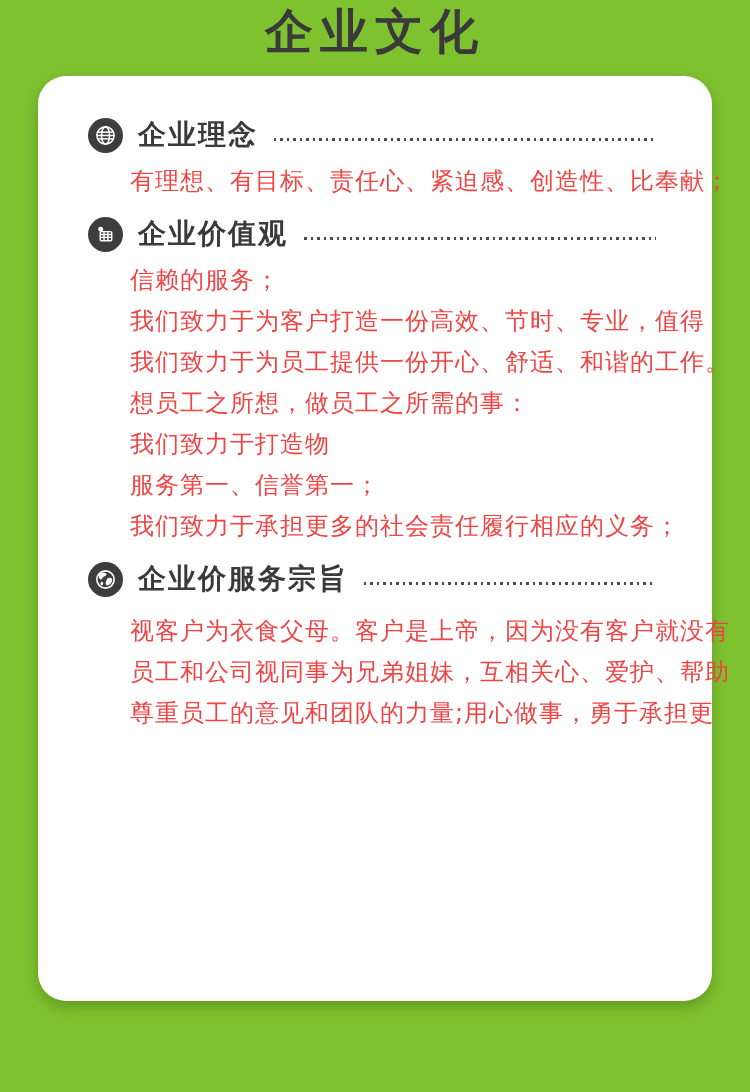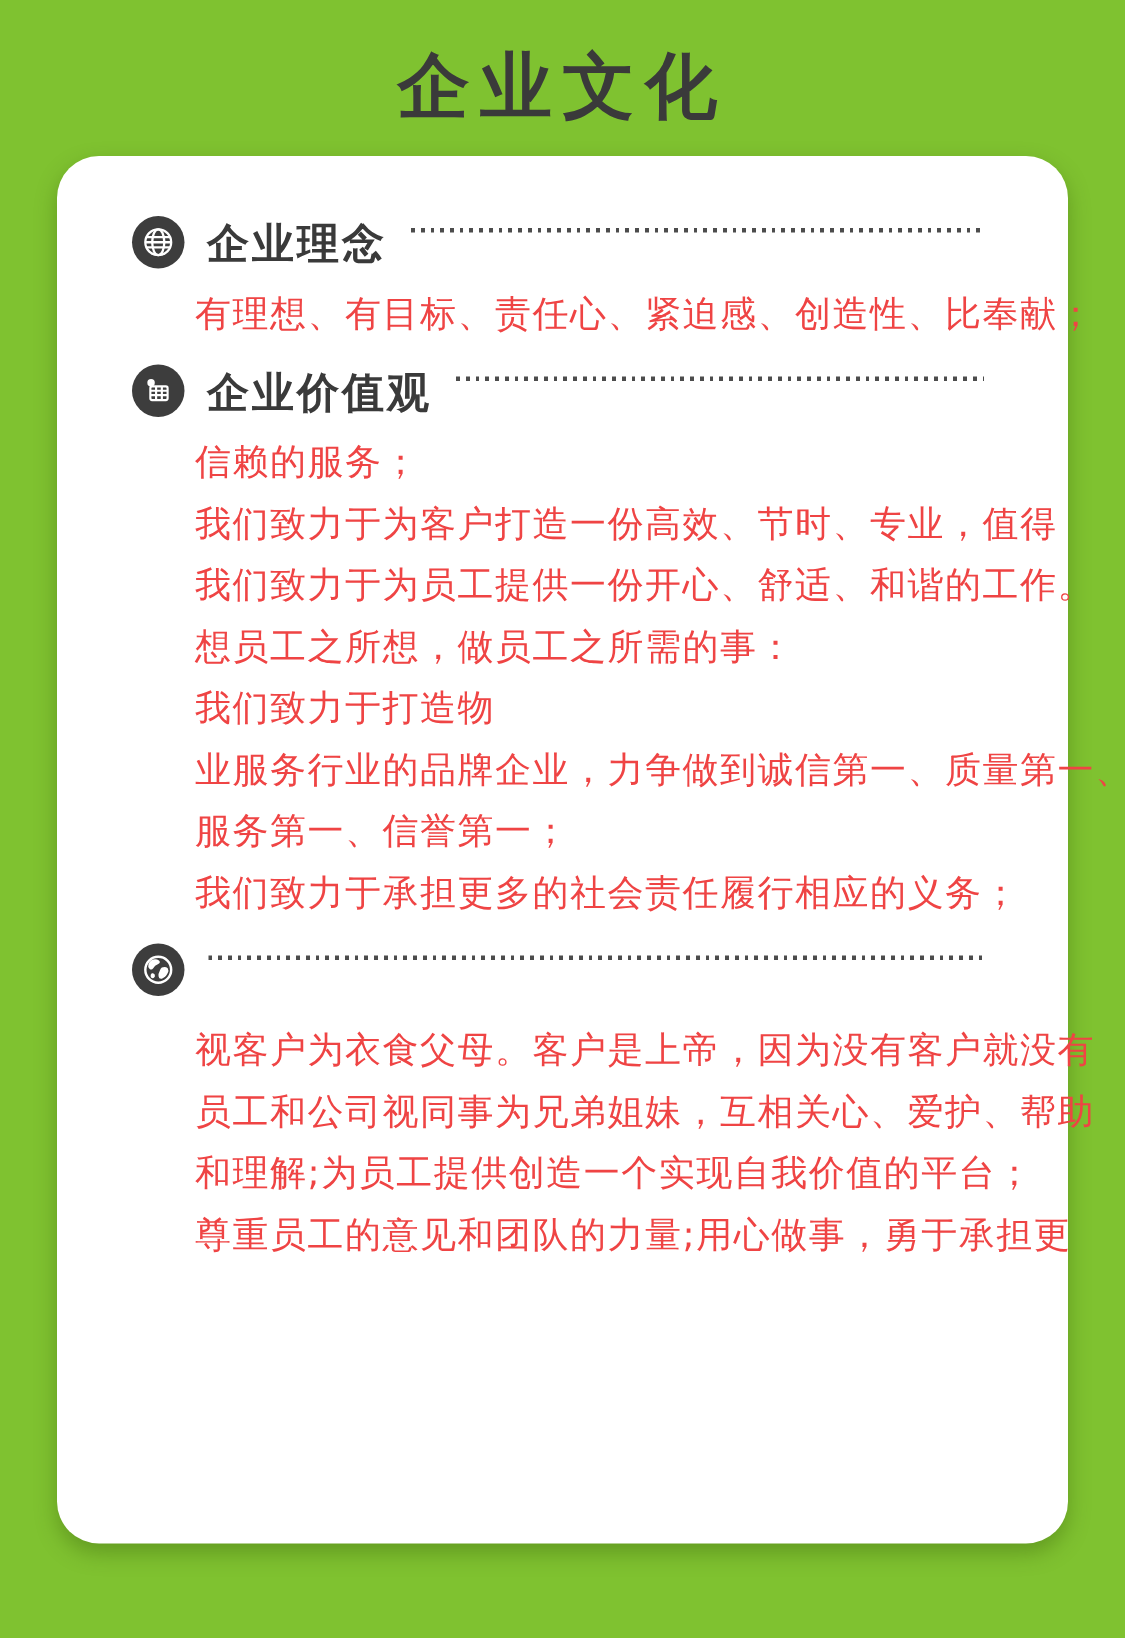"企业文化" .page-title { height: 104px -> 76px; padding-top: 26px -> none }
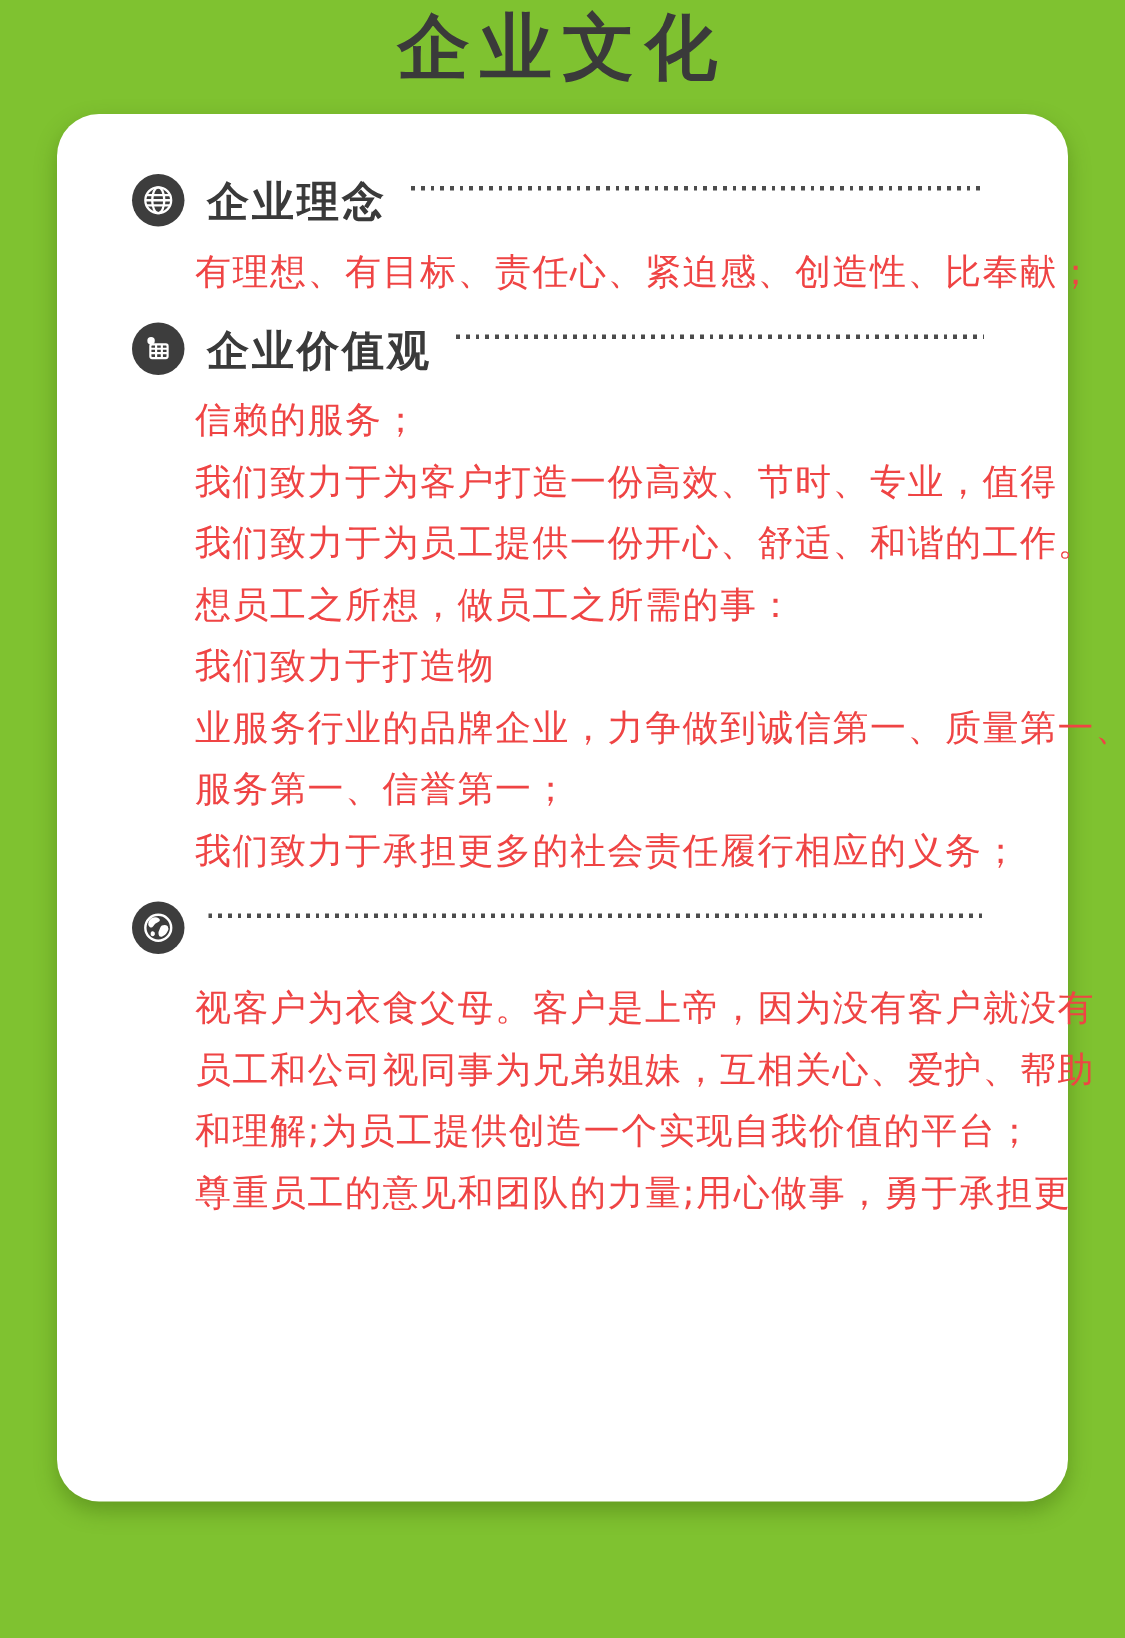"企业理念" .section-header { align-items: none -> center }
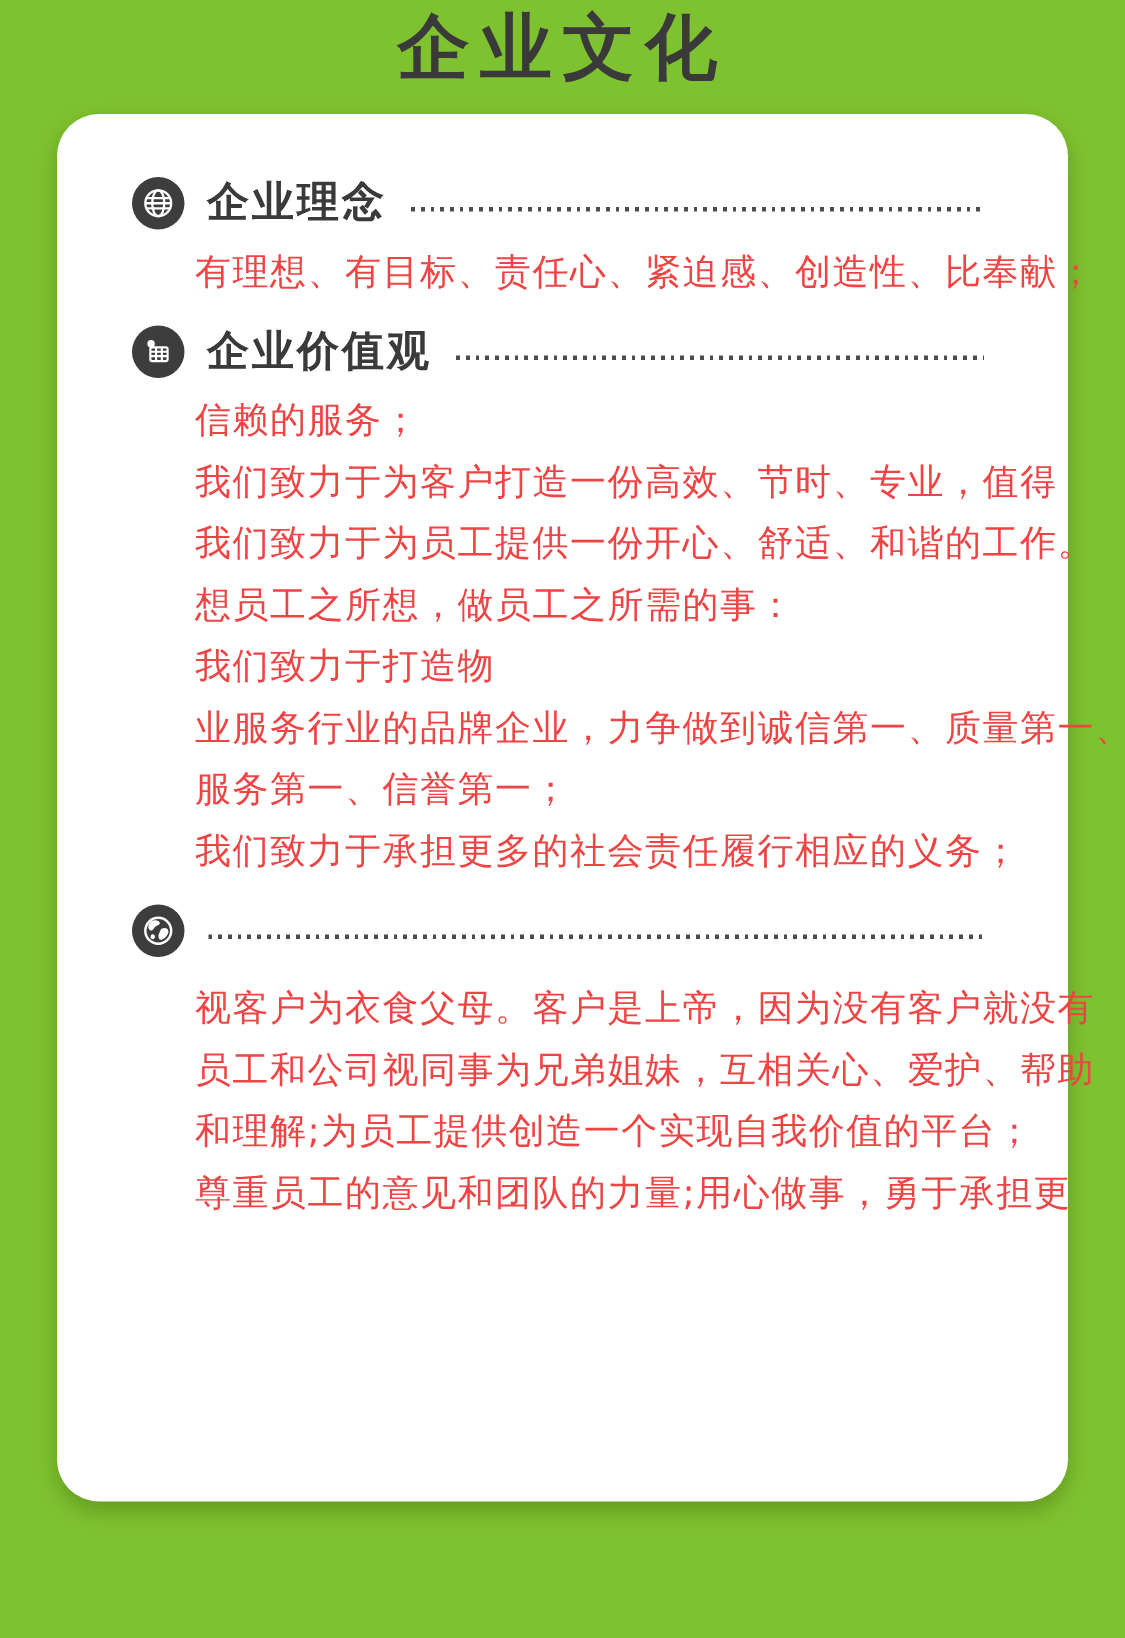"业服务行业的品牌企业，力争做到诚信第一、质量第一、" div.body-line { html: <div>业服务行业的品牌企业，力争做到诚信第一、质量第一、</div> -> none }
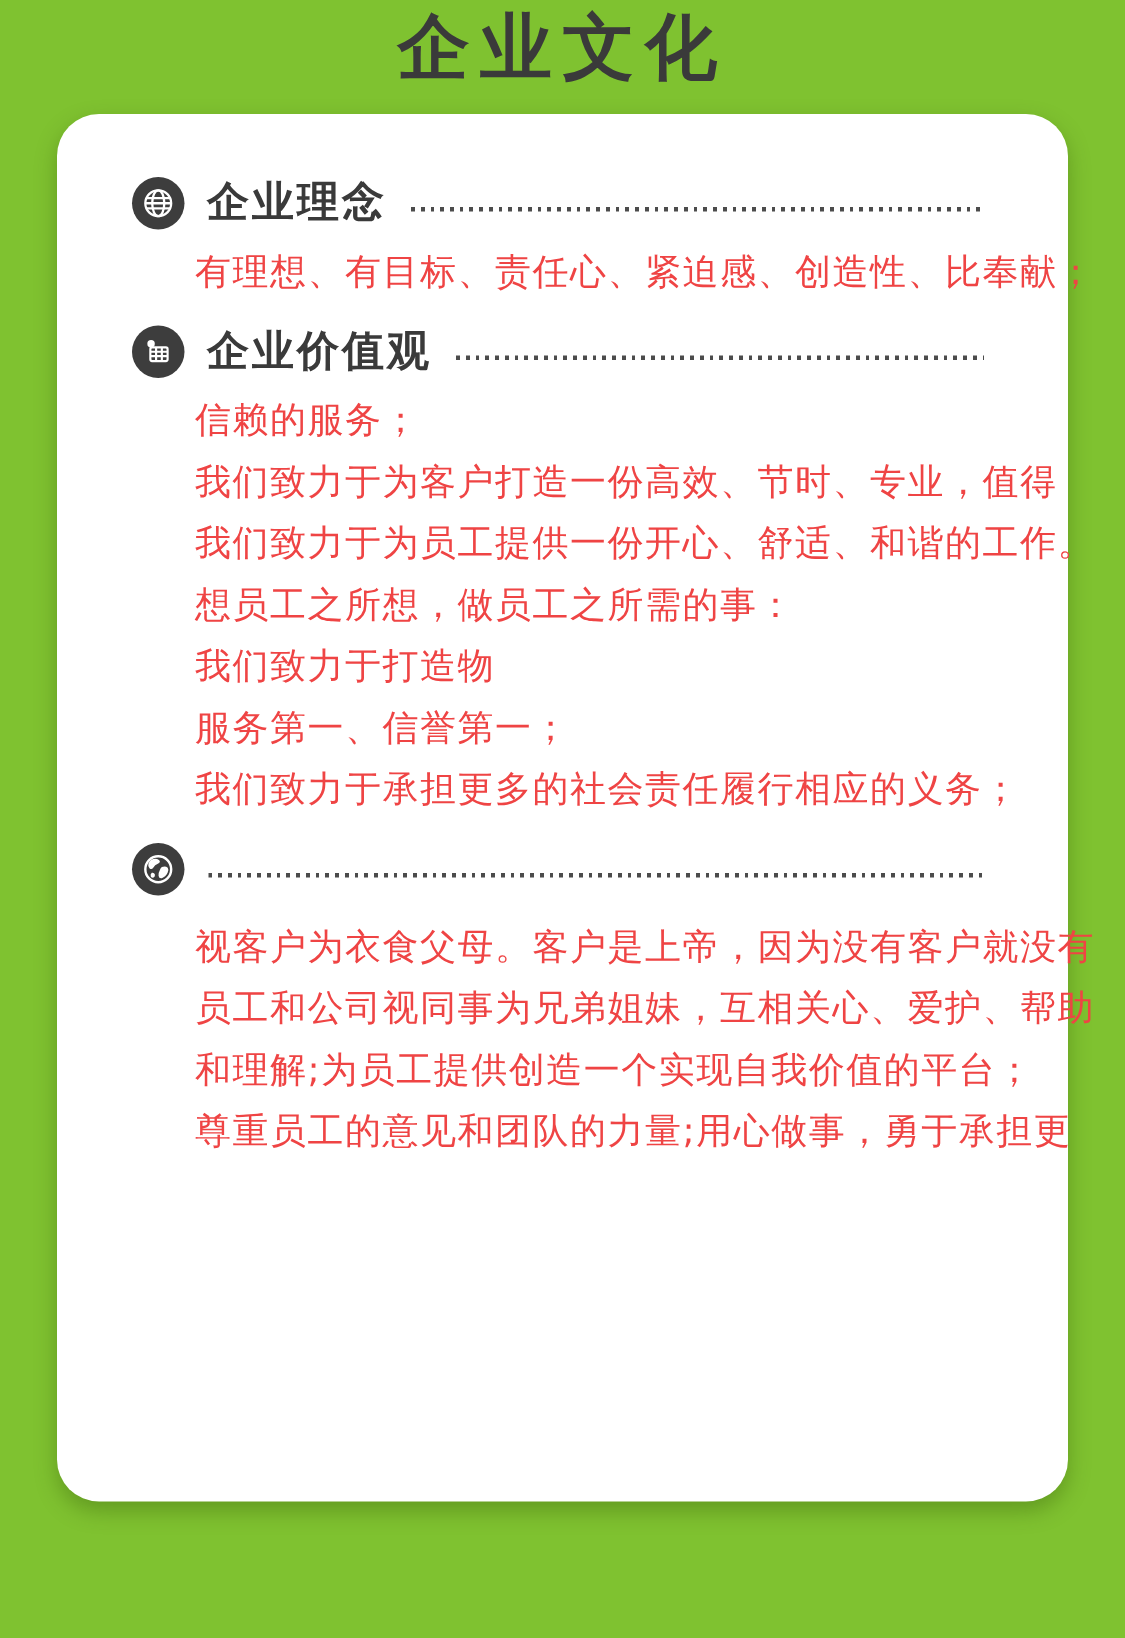"企业价服务宗旨" div.section-title { html: none -> <div>企业价服务宗旨</div> }
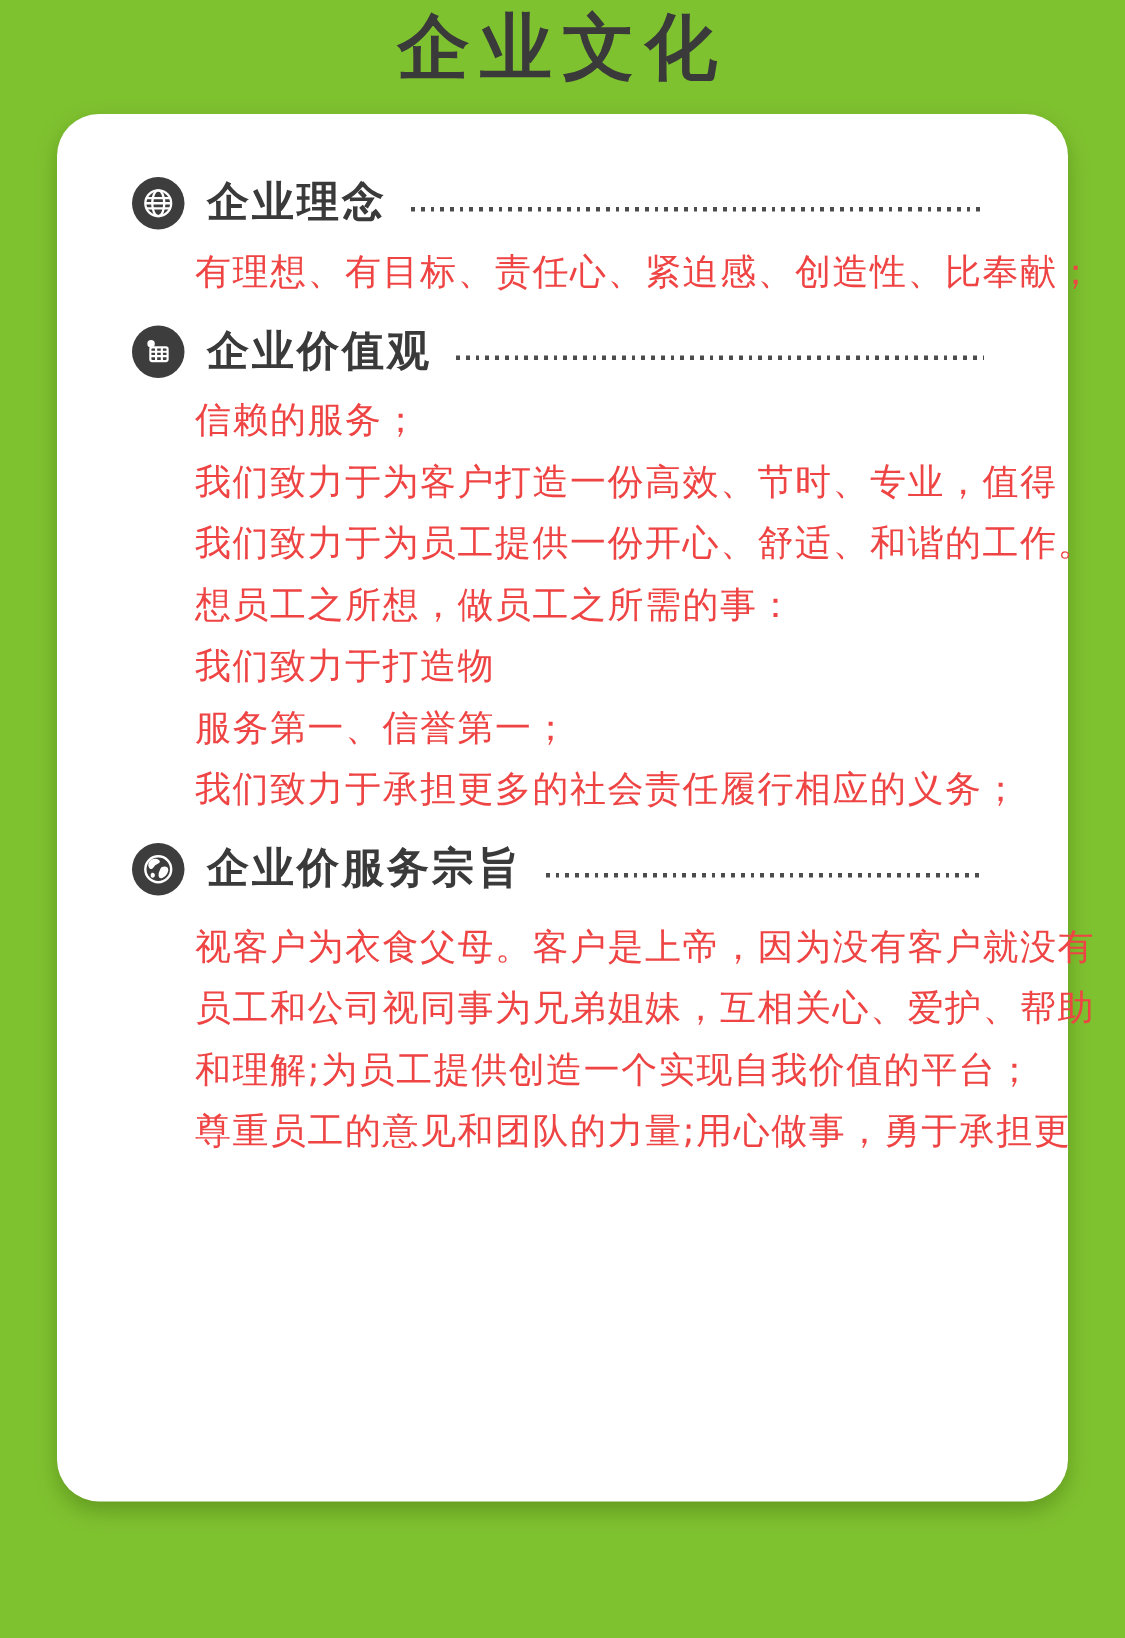"和理解;为员工提供创造一个实现自我价值的平台；" div.body-line { html: <div>和理解;为员工提供创造一个实现自我价值的平台；</div> -> none }
